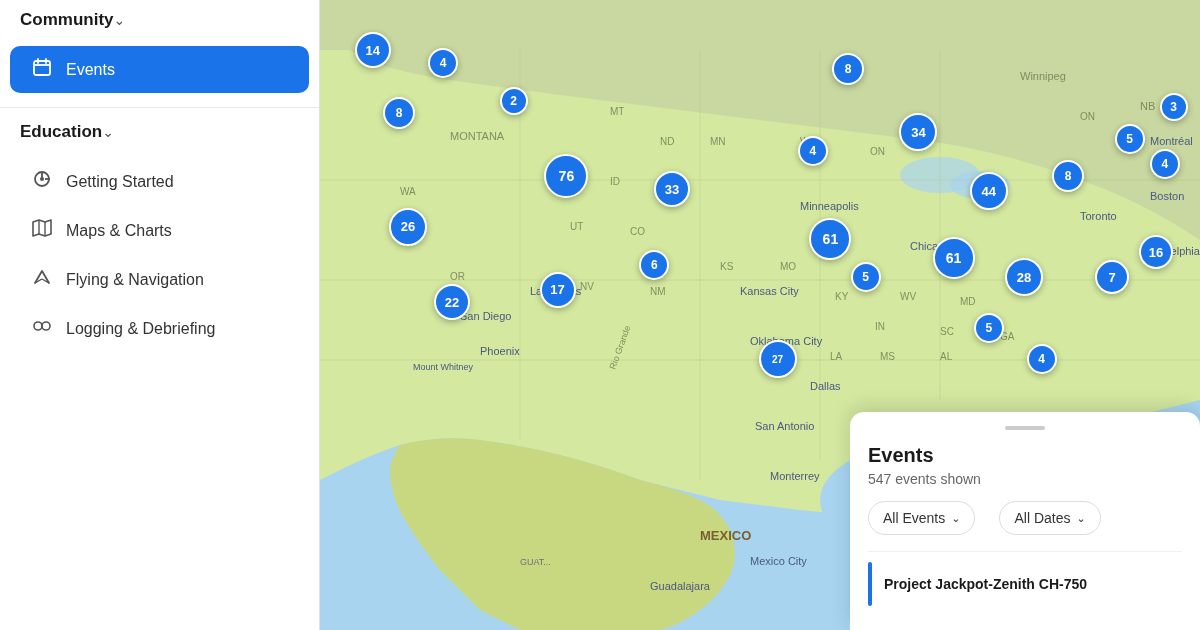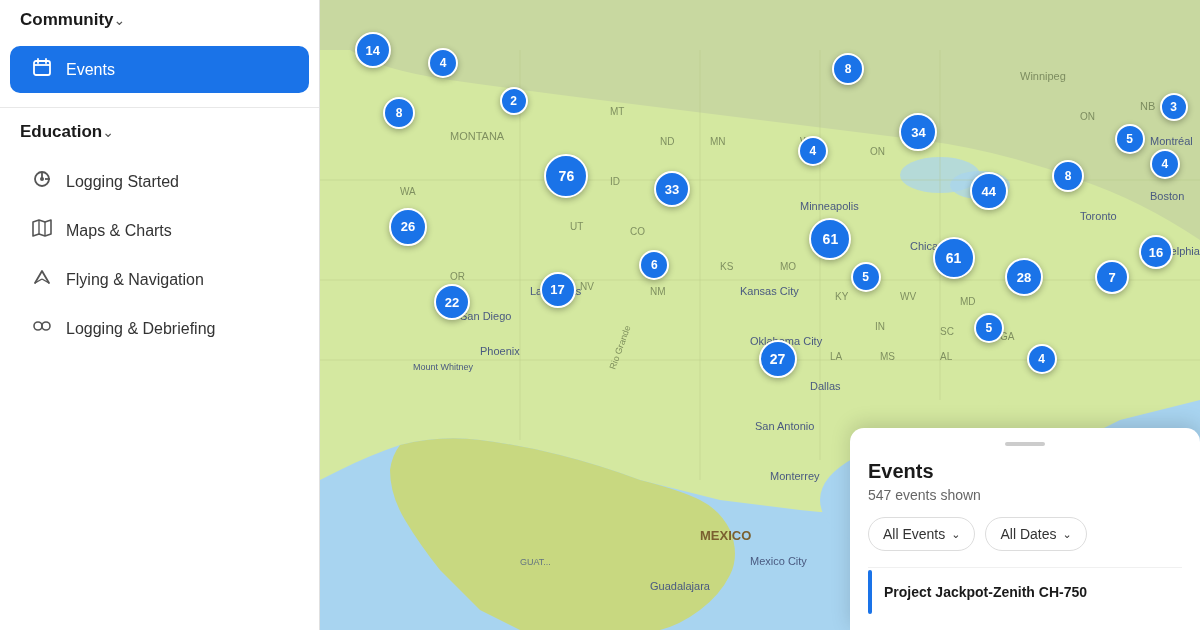"Logging Started" span.nav-label { text: Logging -> Getting }
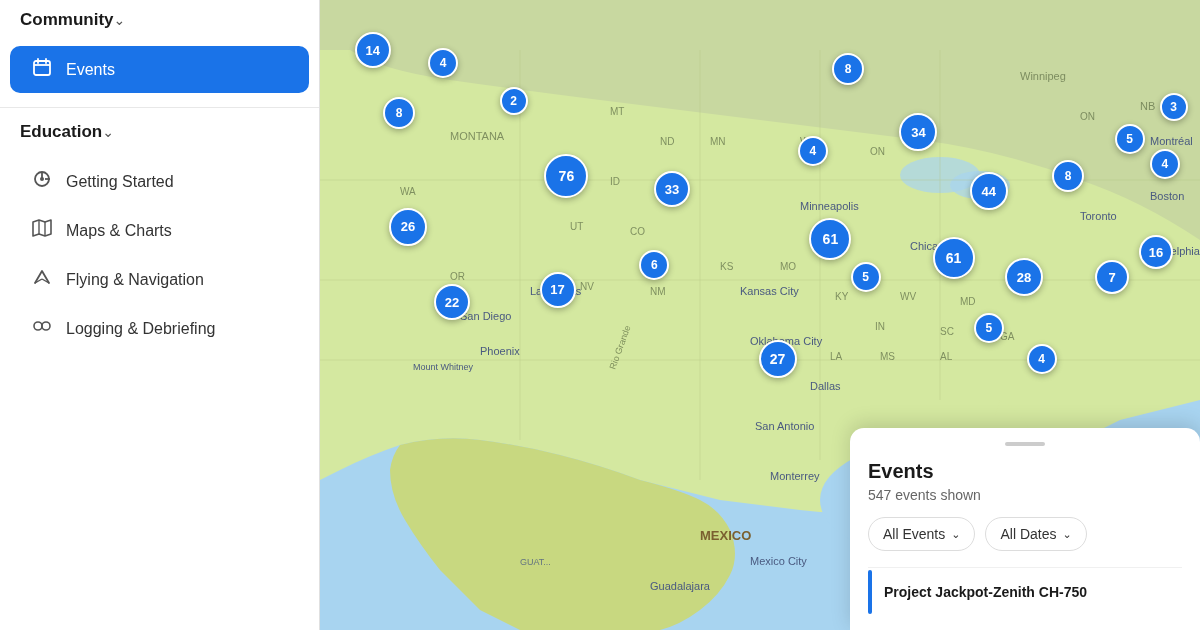"27" div.cluster-marker { font-size: 14px -> 10px }
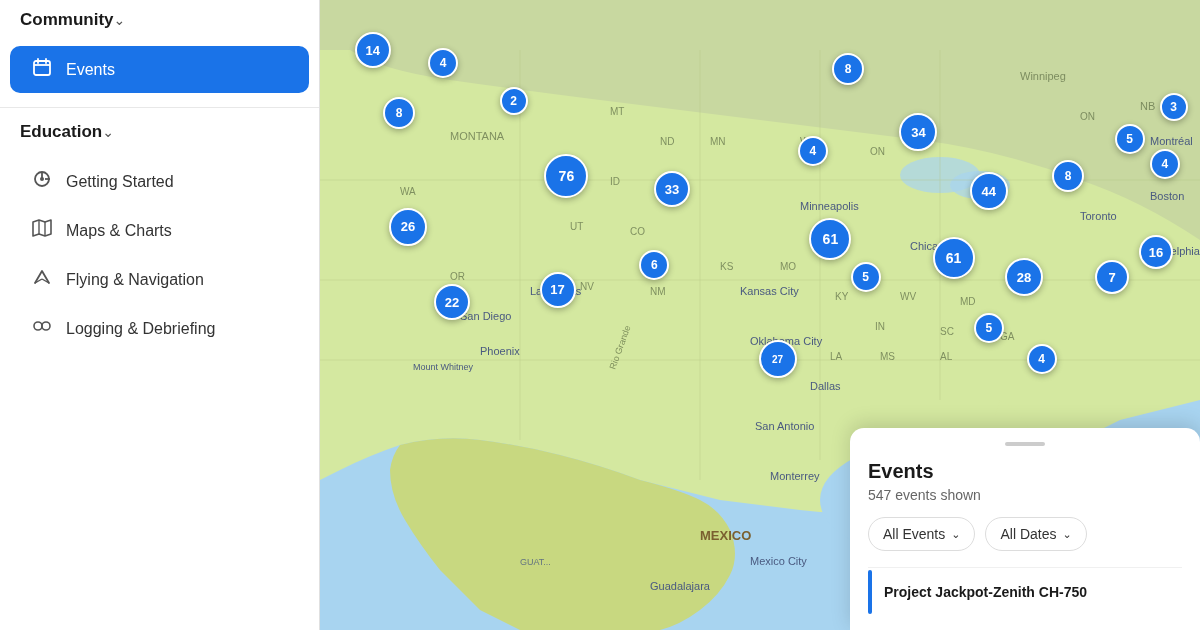"All Events" .filter-row { gap: 10px -> 24px }
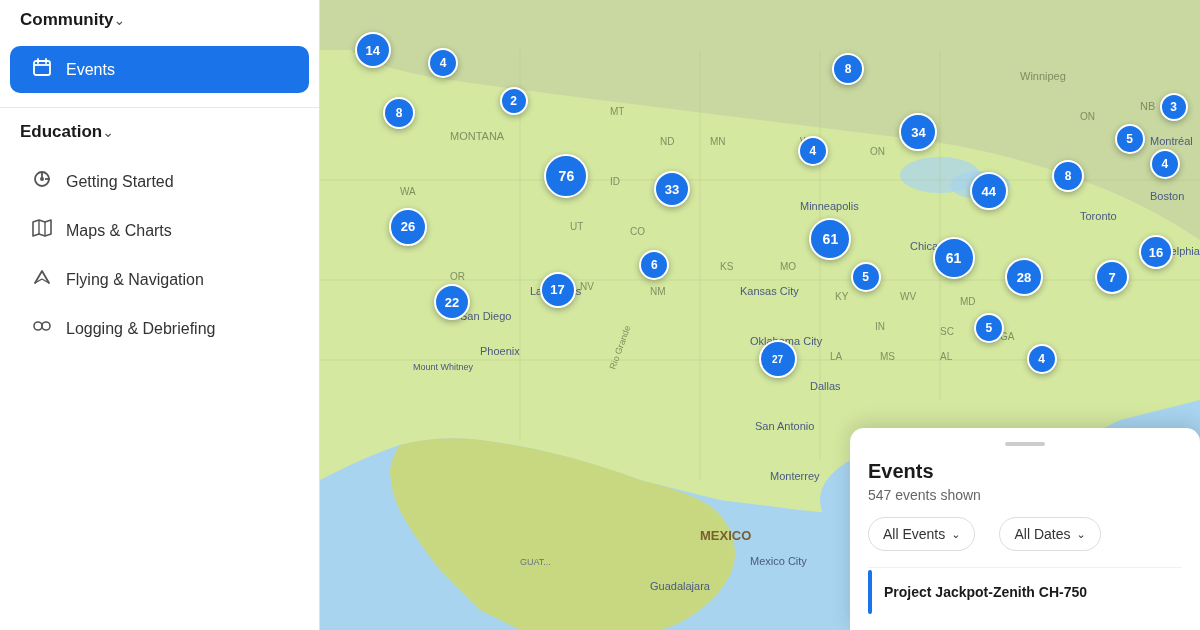"Project Jackpot-Zenith CH-750" .event-list-item { padding: 2px 0 -> 10px 0 }
